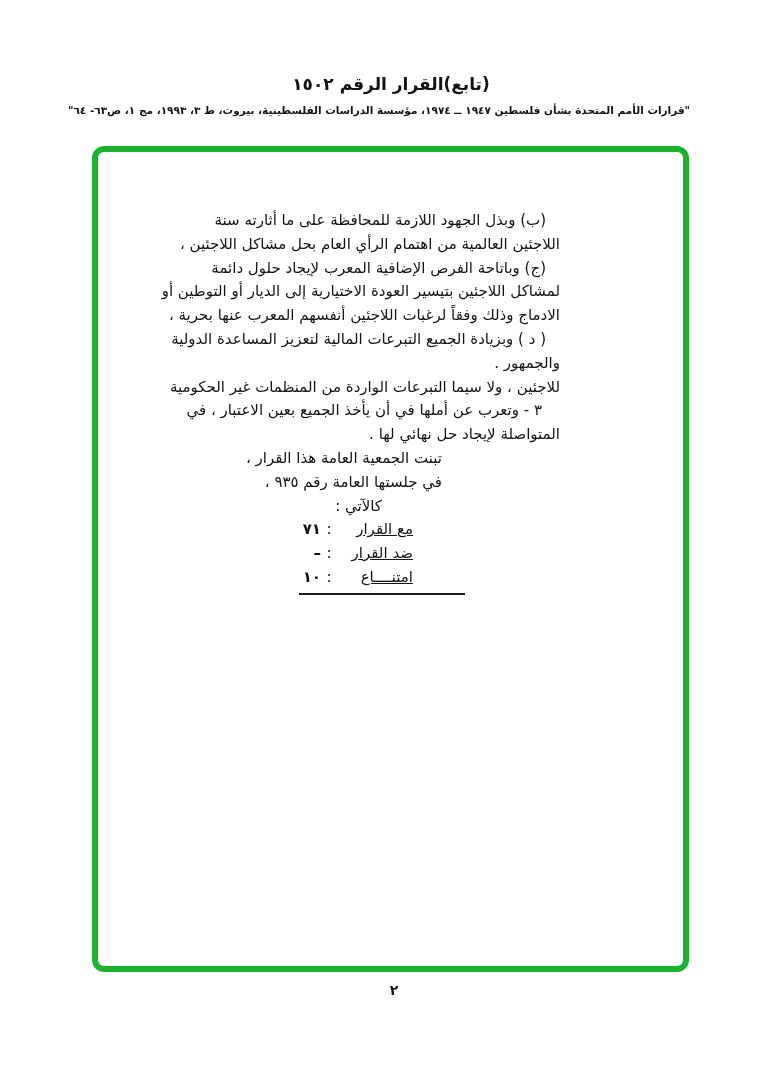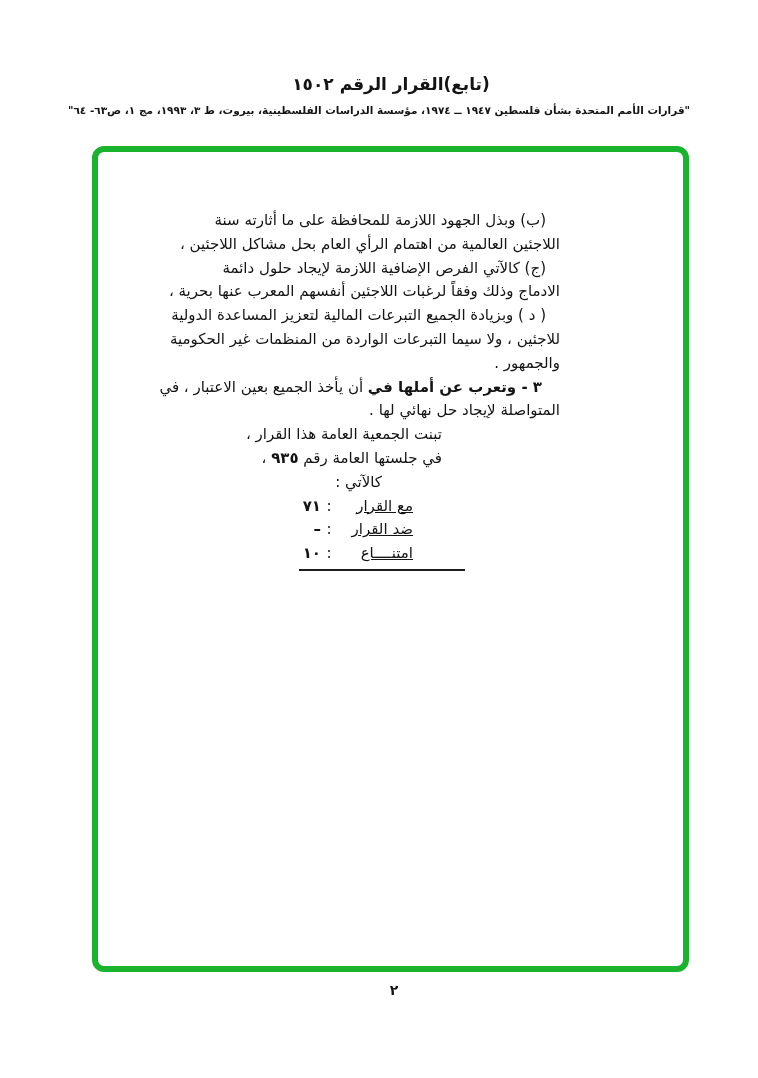"(ج) كالآتي الفرص الإضافية اللازمة" div.line { text: كالآتي الفرص الإضافية اللازمة -> وباتاحة الفرص الإضافية المعرب }
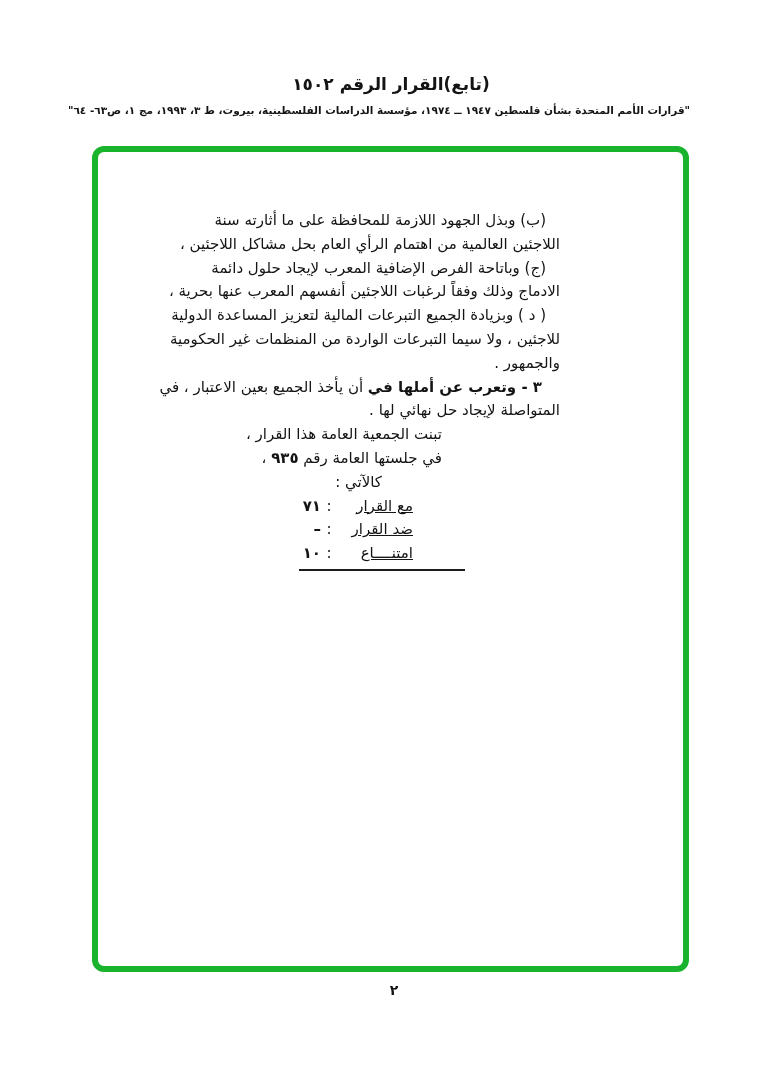"لمشاكل اللاجئين بتيسير العودة الاختيارية" div.line { html: none -> <div>لمشاكل اللاجئين بتيسير العودة الاختيارية إلى الديار أو التوطين أو</div> }
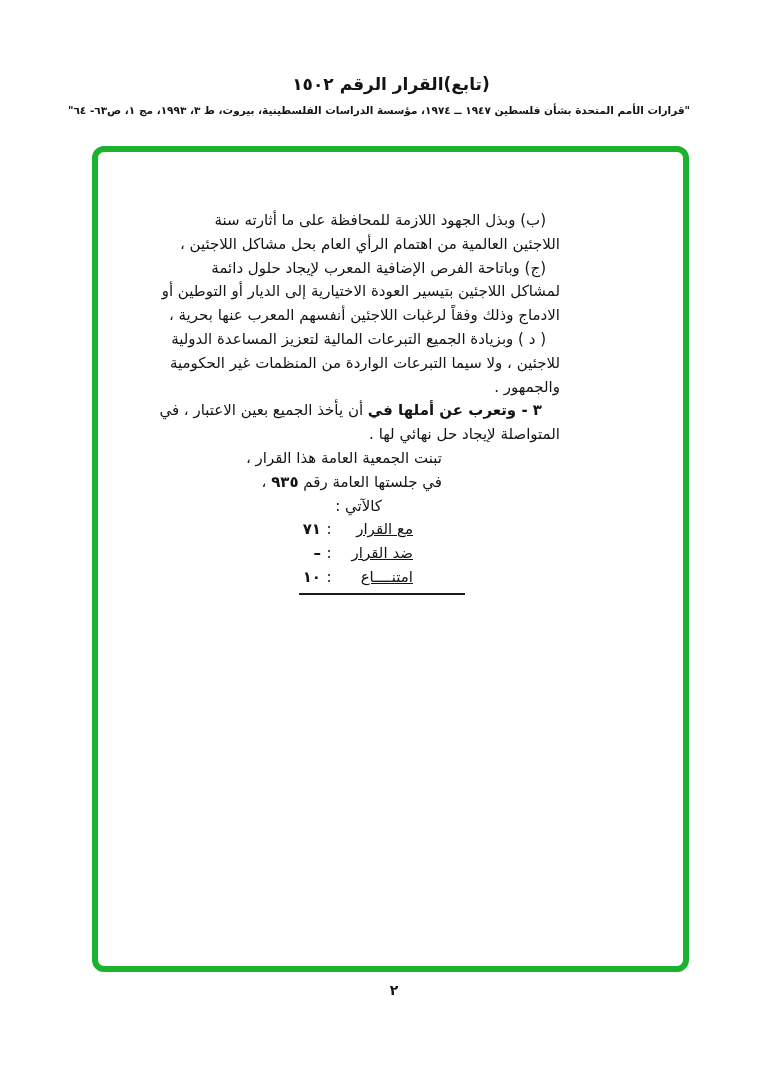"للاجئين ، ولا سيما التبرعات" div.line { order: before "والجمهور ." -> after "والجمهور ." }
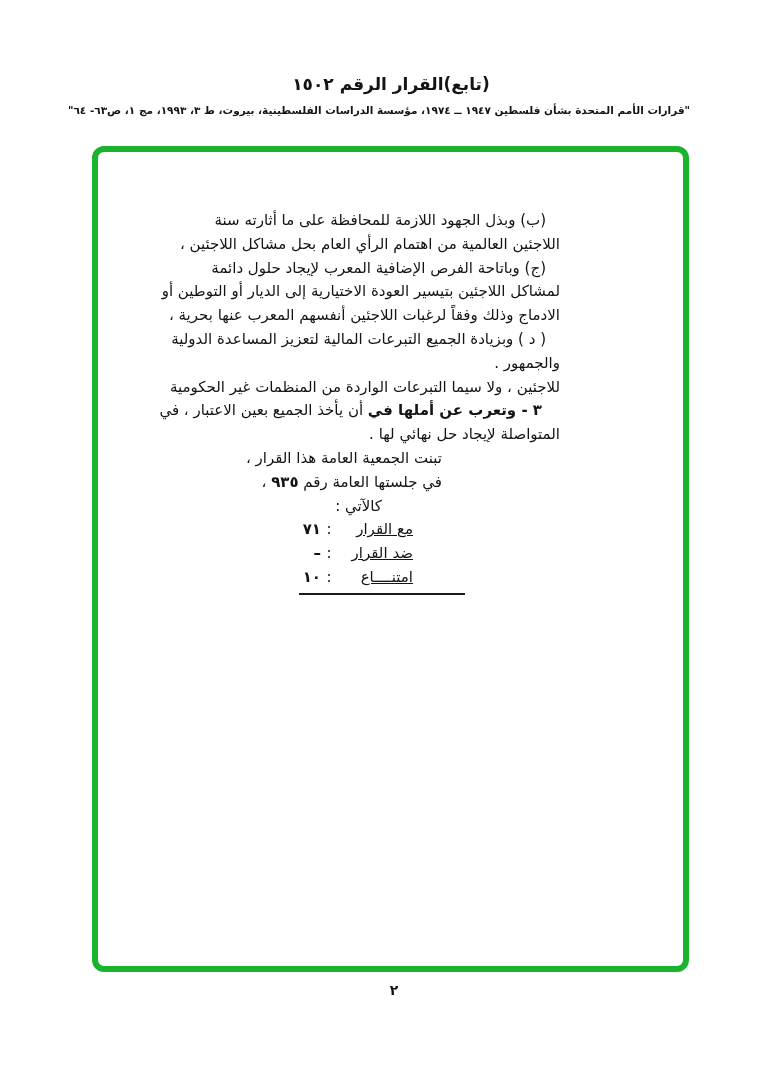"٣ - وتعرب عن أملها" .bold { font-weight: bold -> normal }
